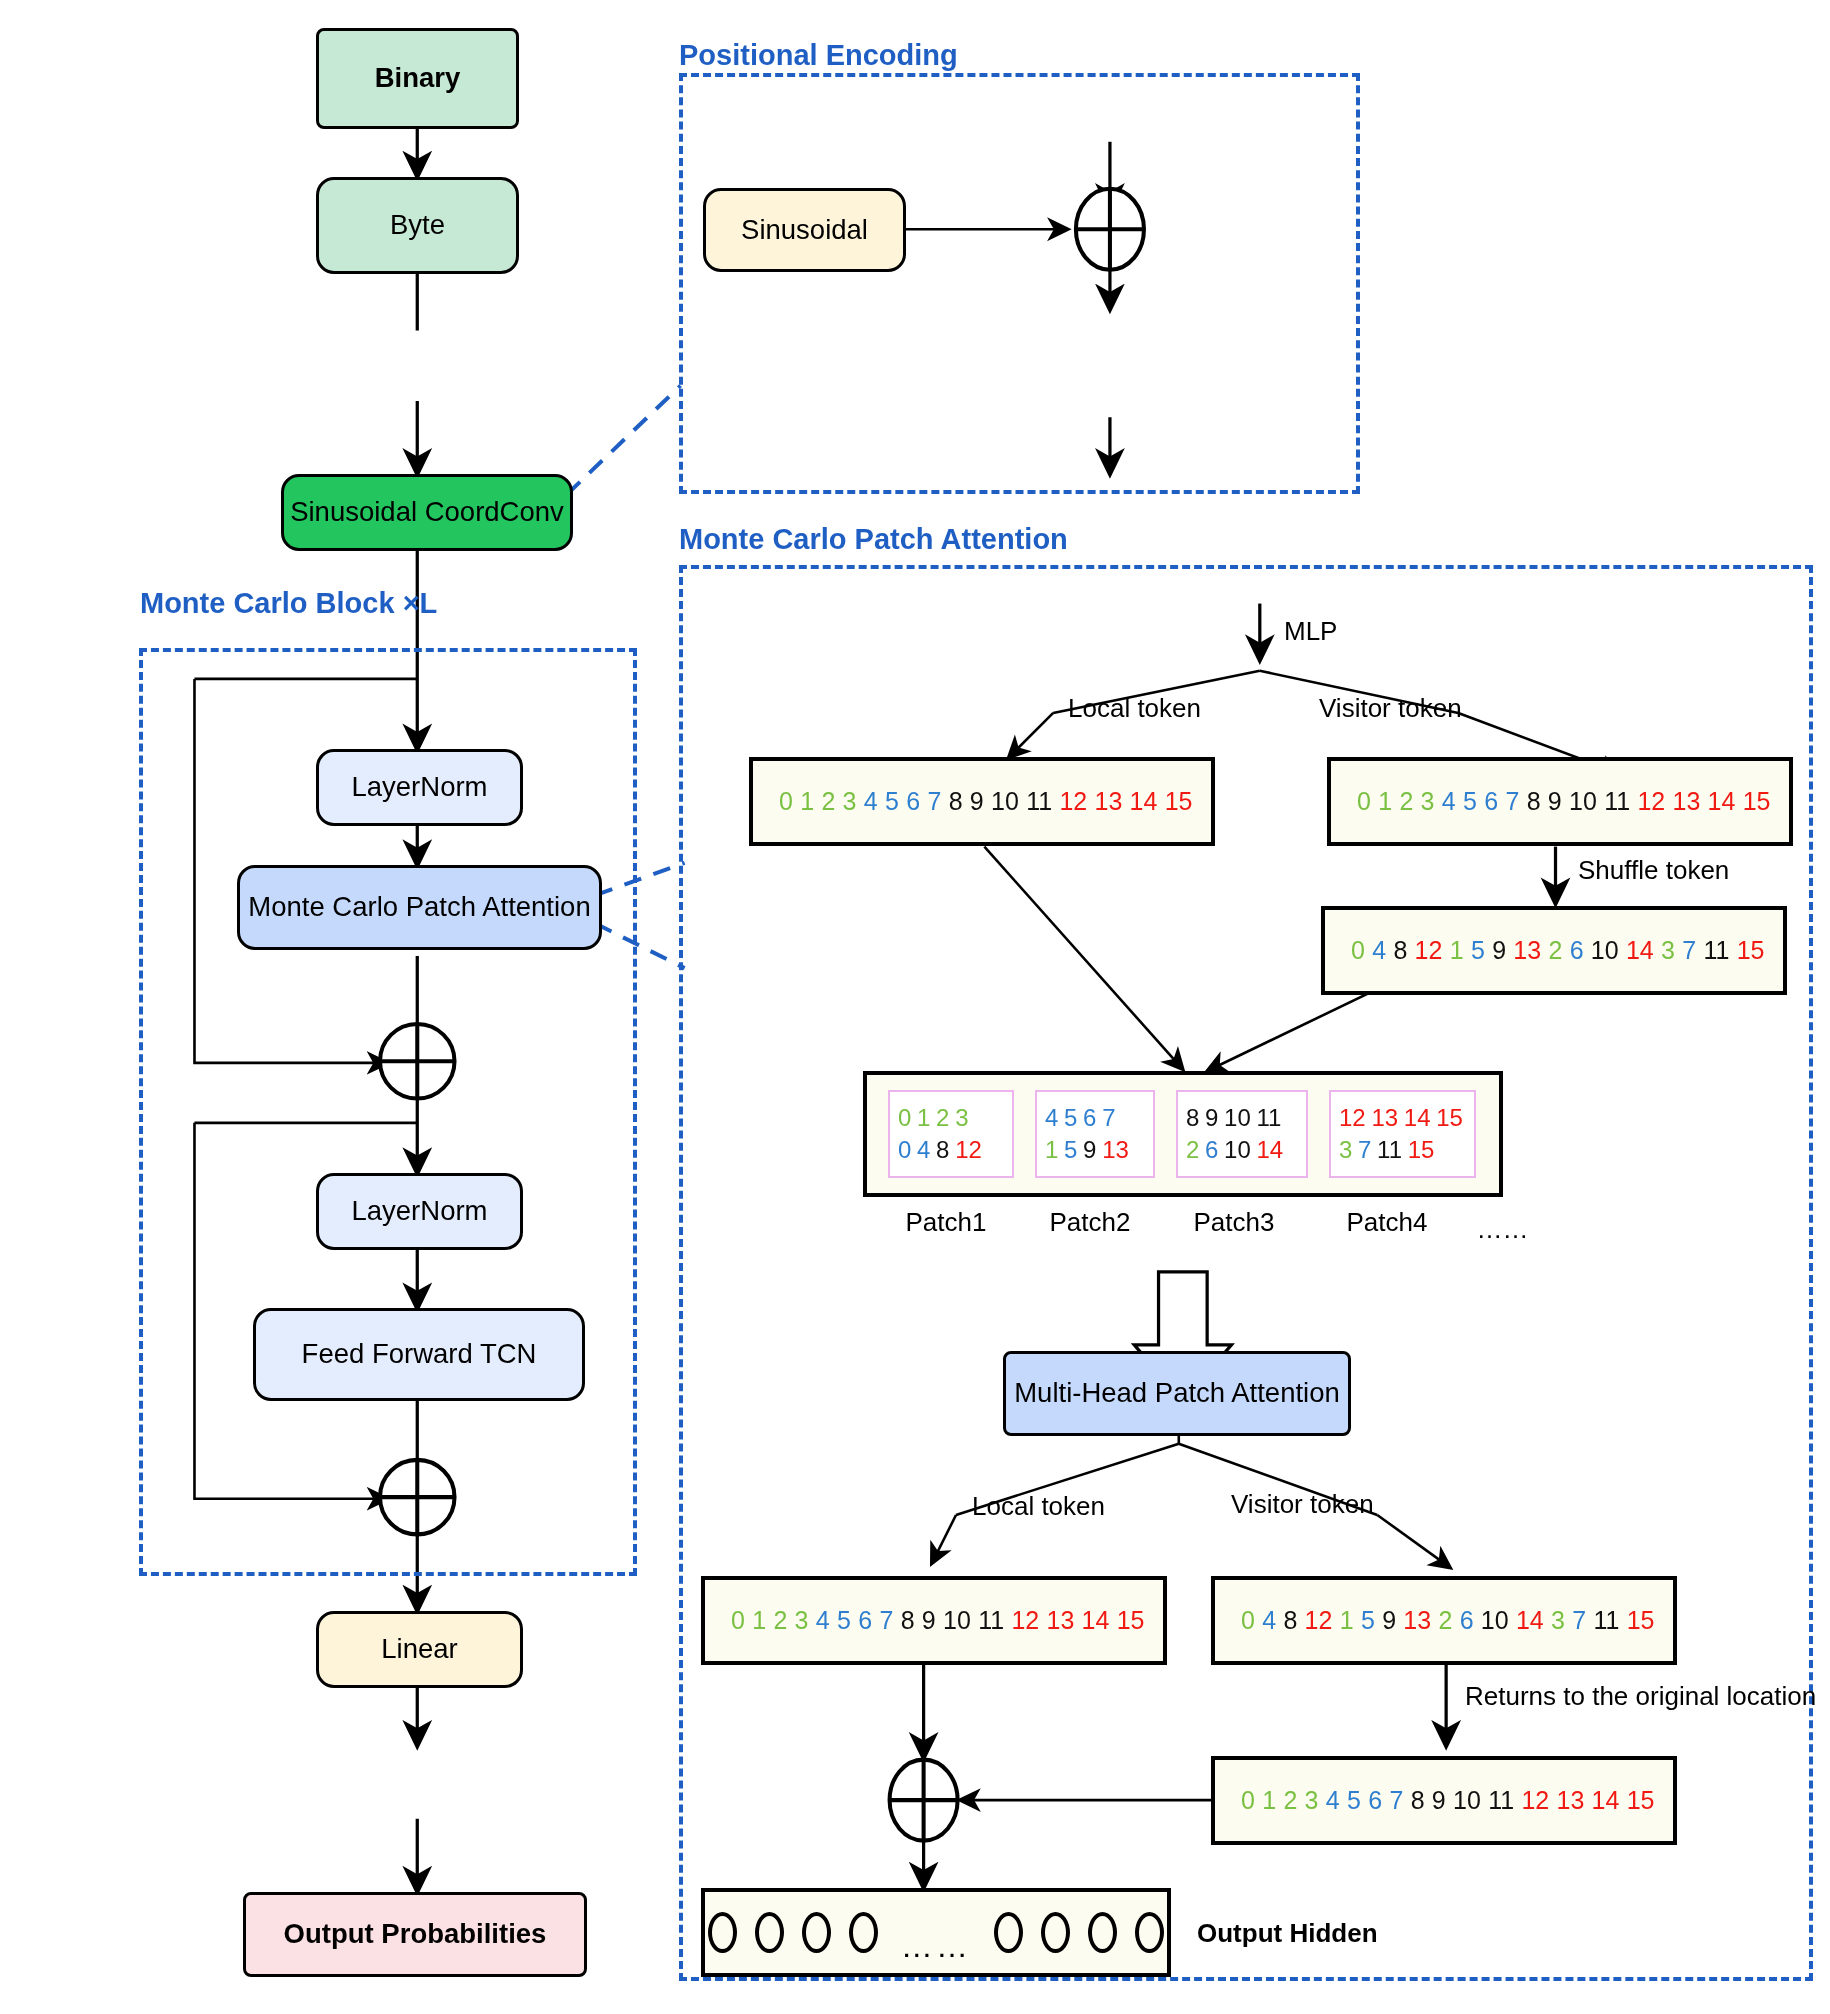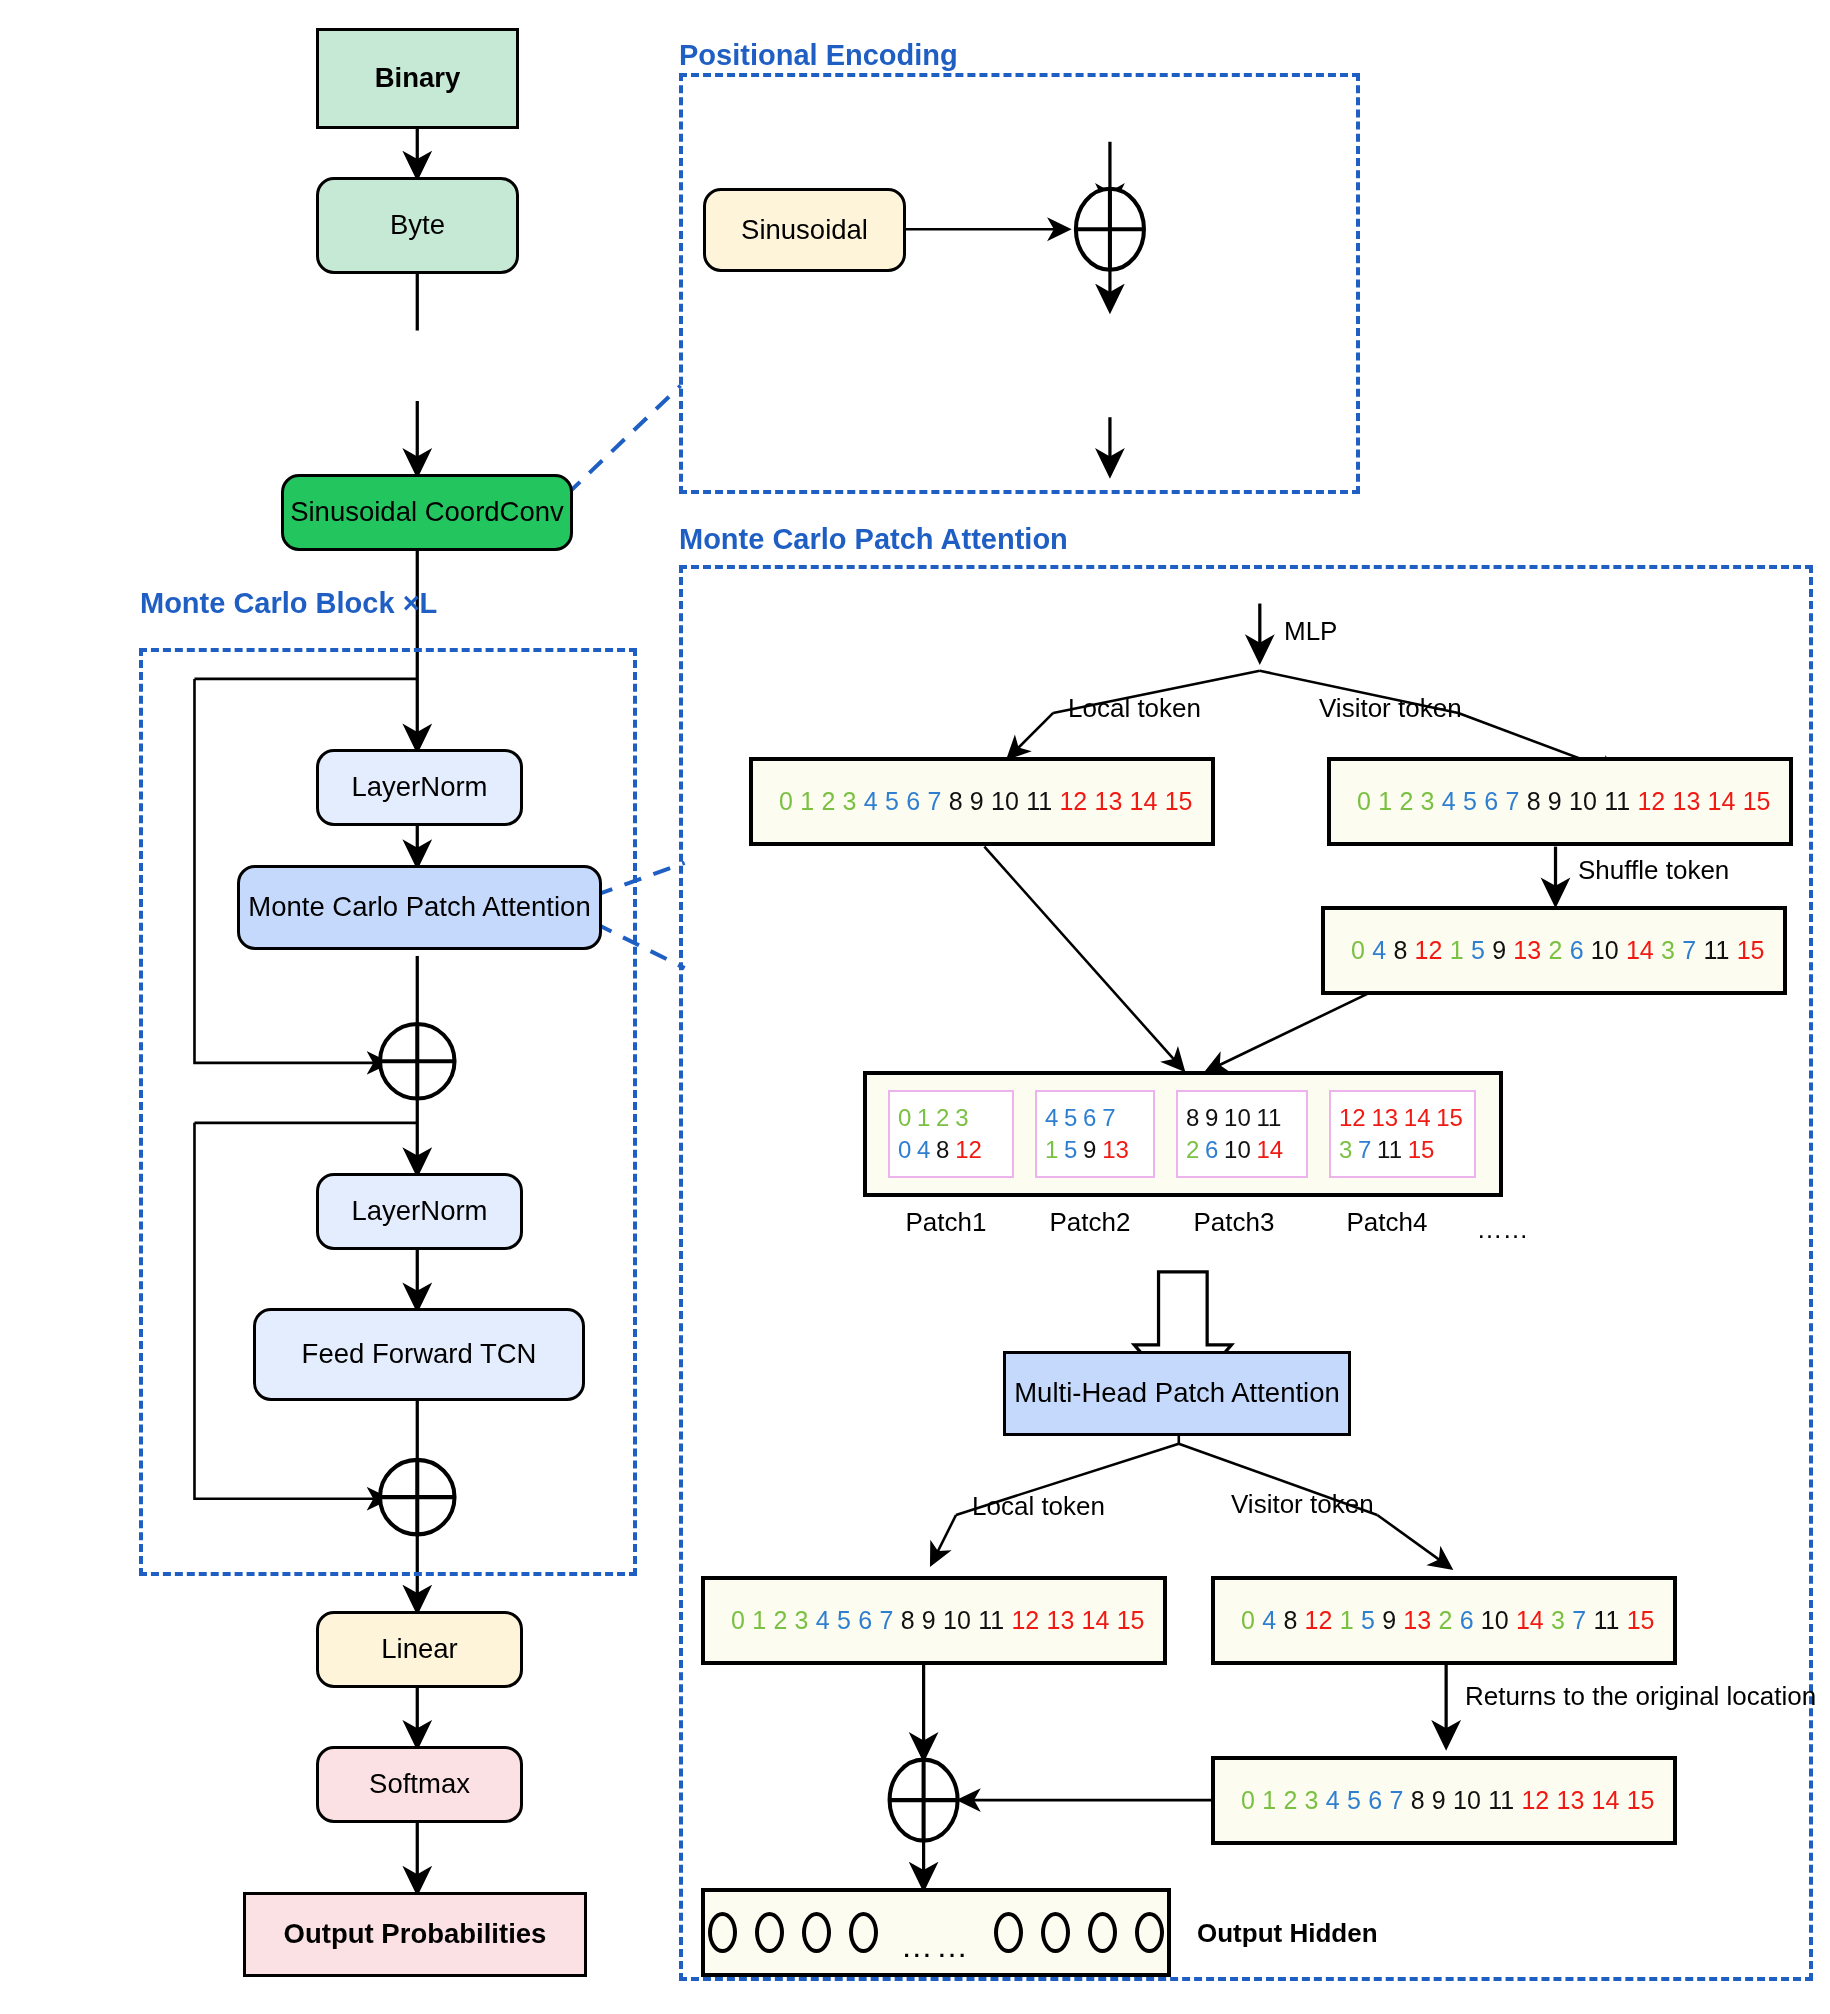"Binary" .sq { border-radius: 0 -> 8px }
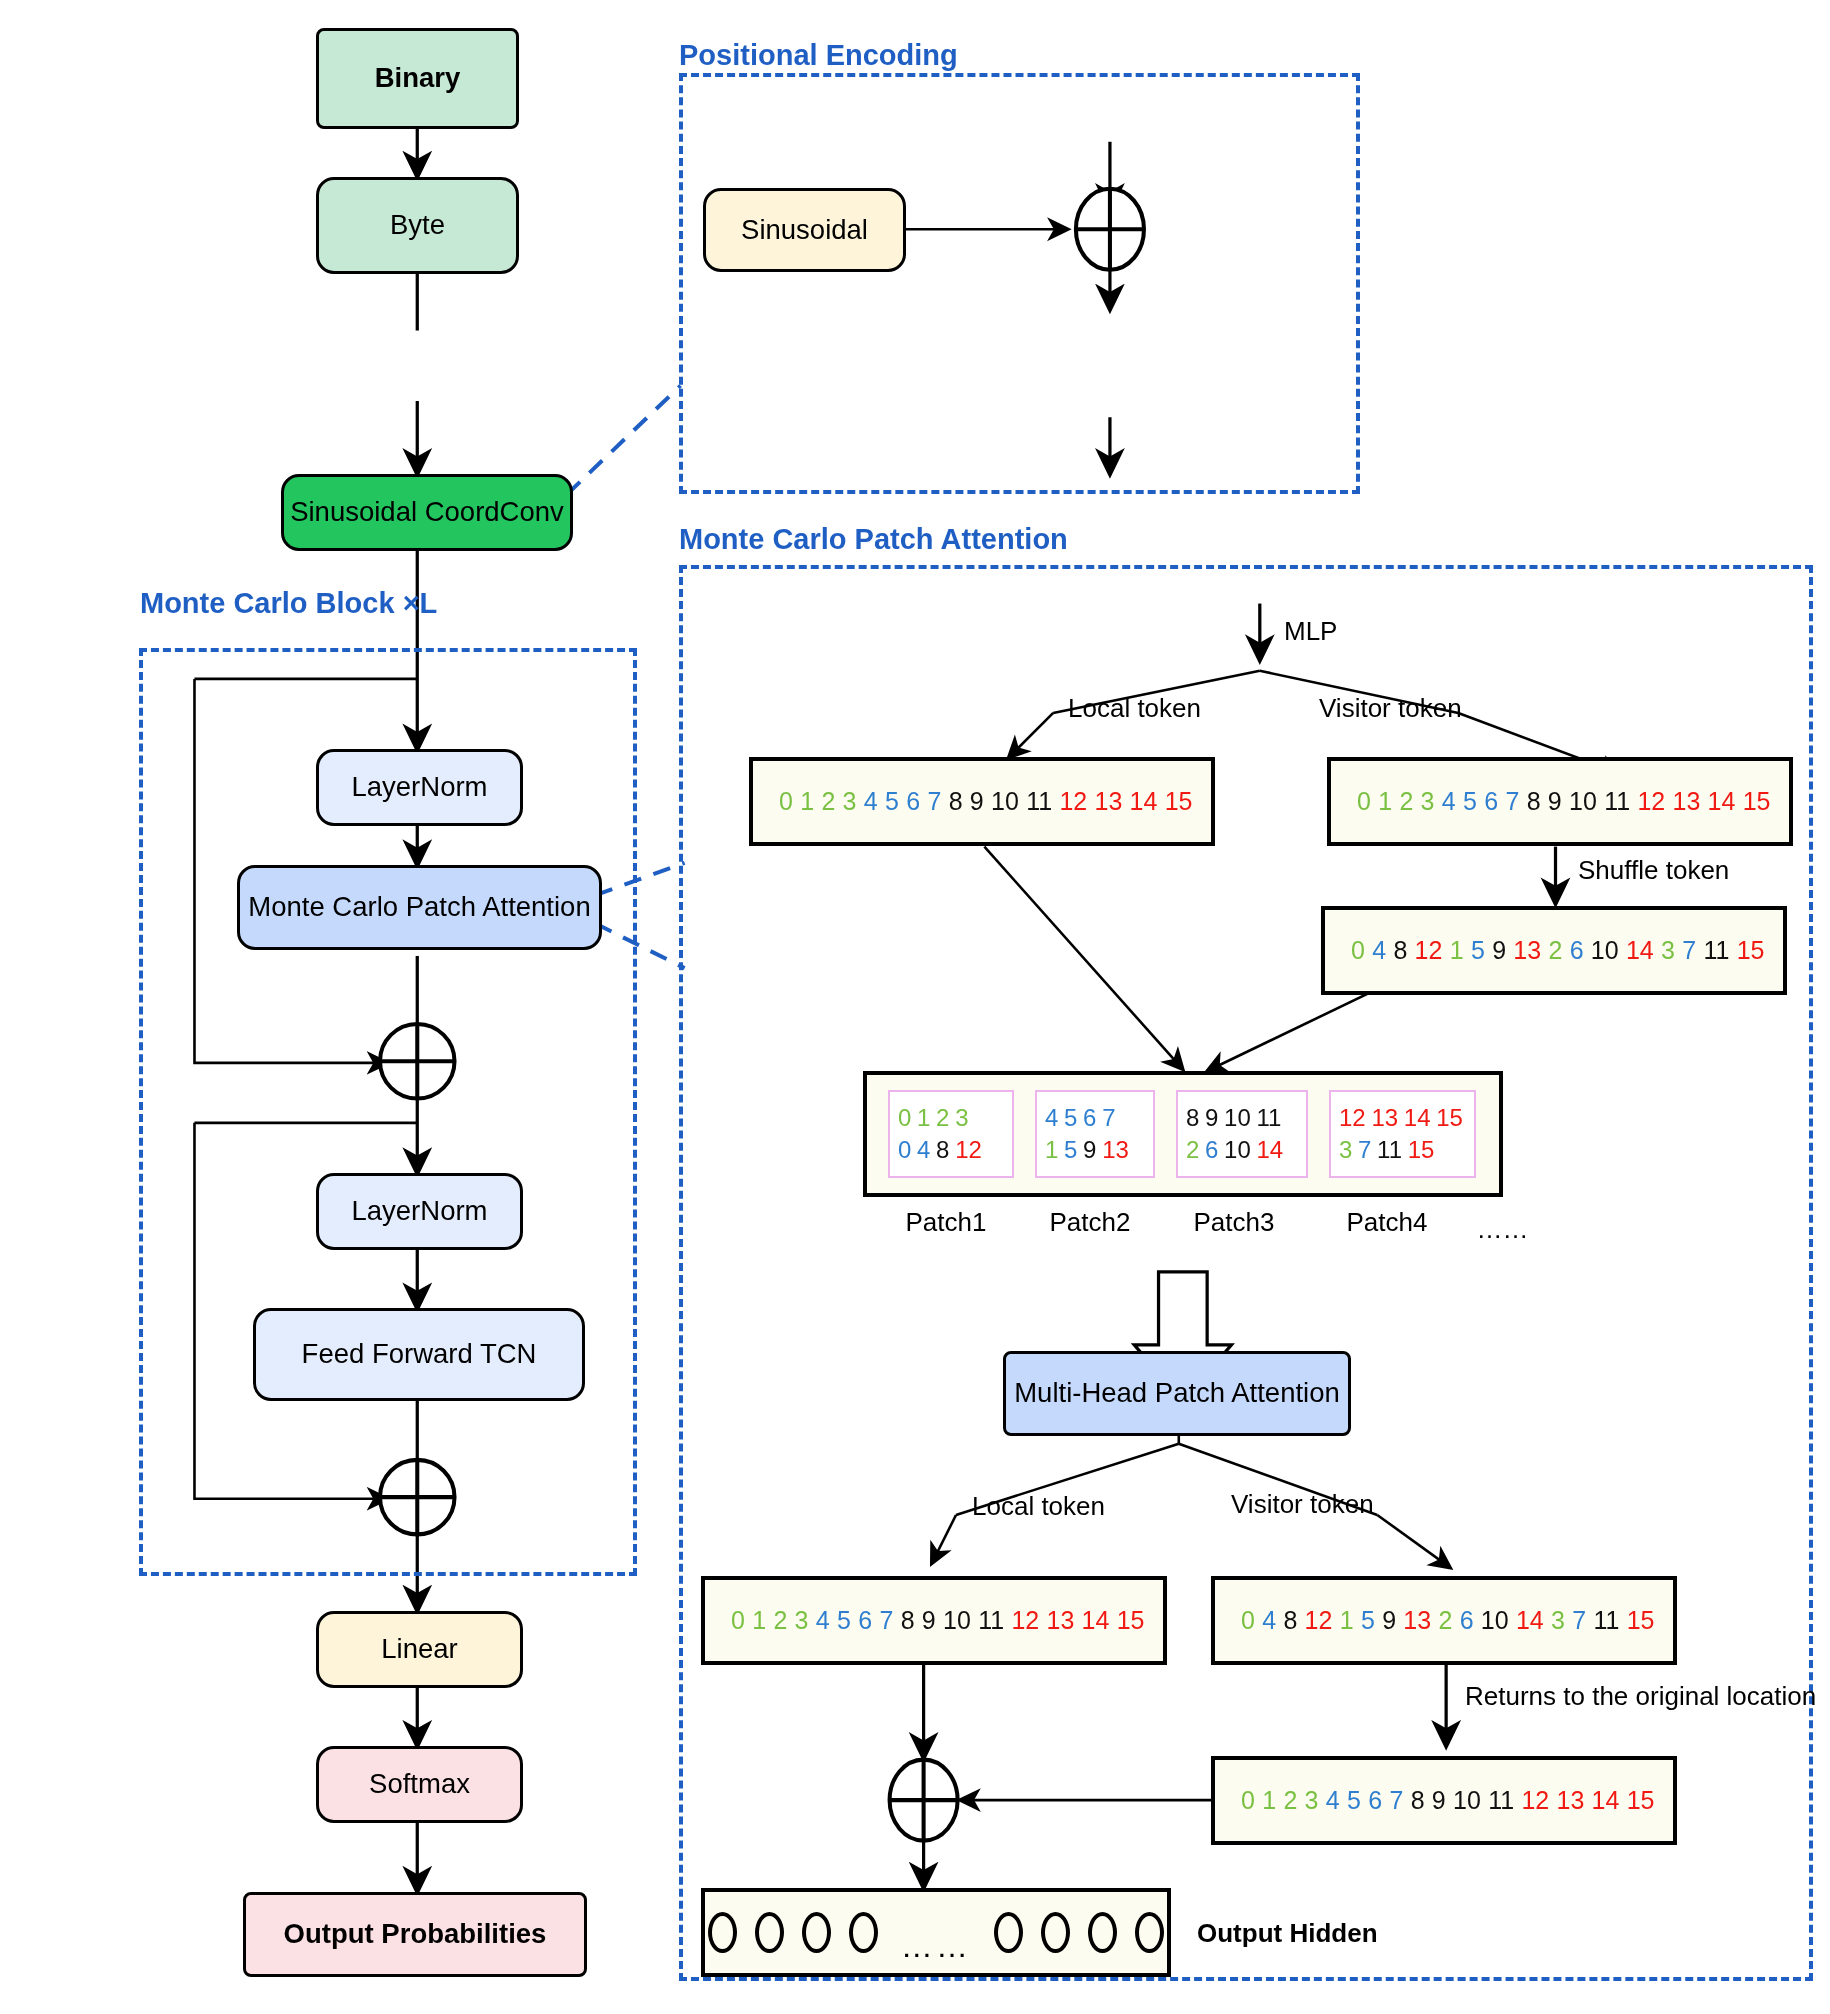"Softmax" div.node { html: <div> <span>Softmax</span> </div> -> none }
